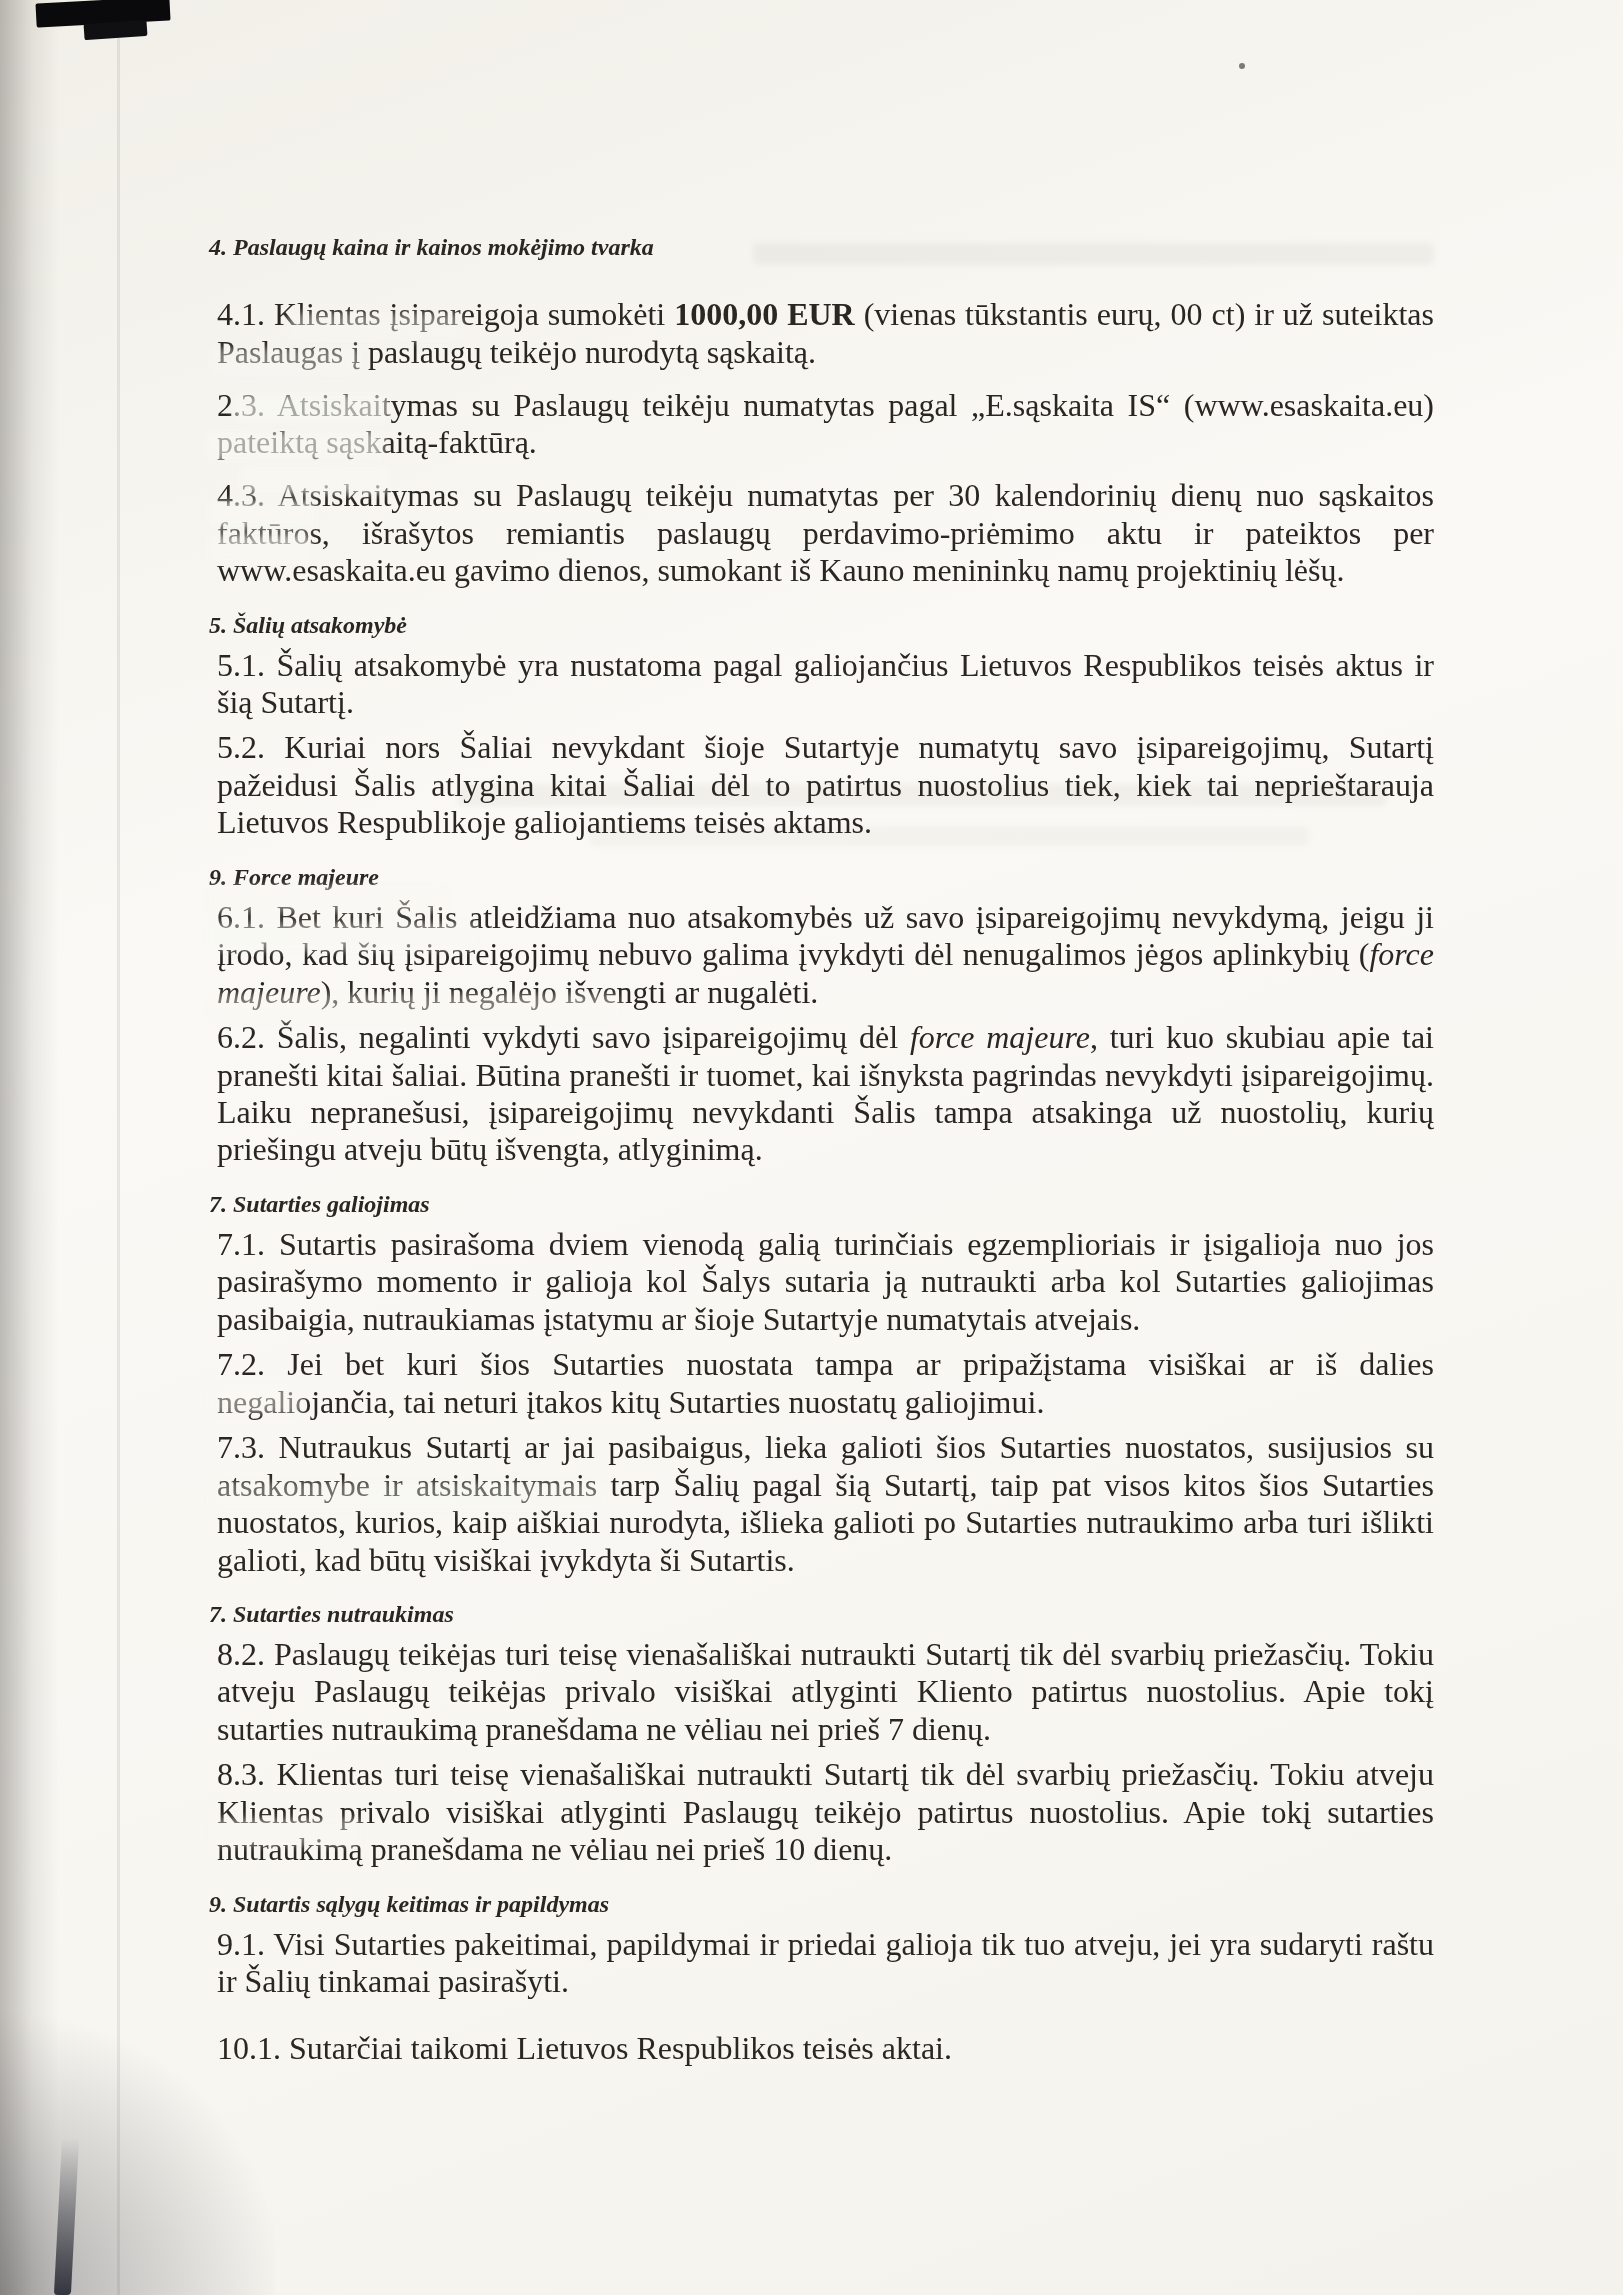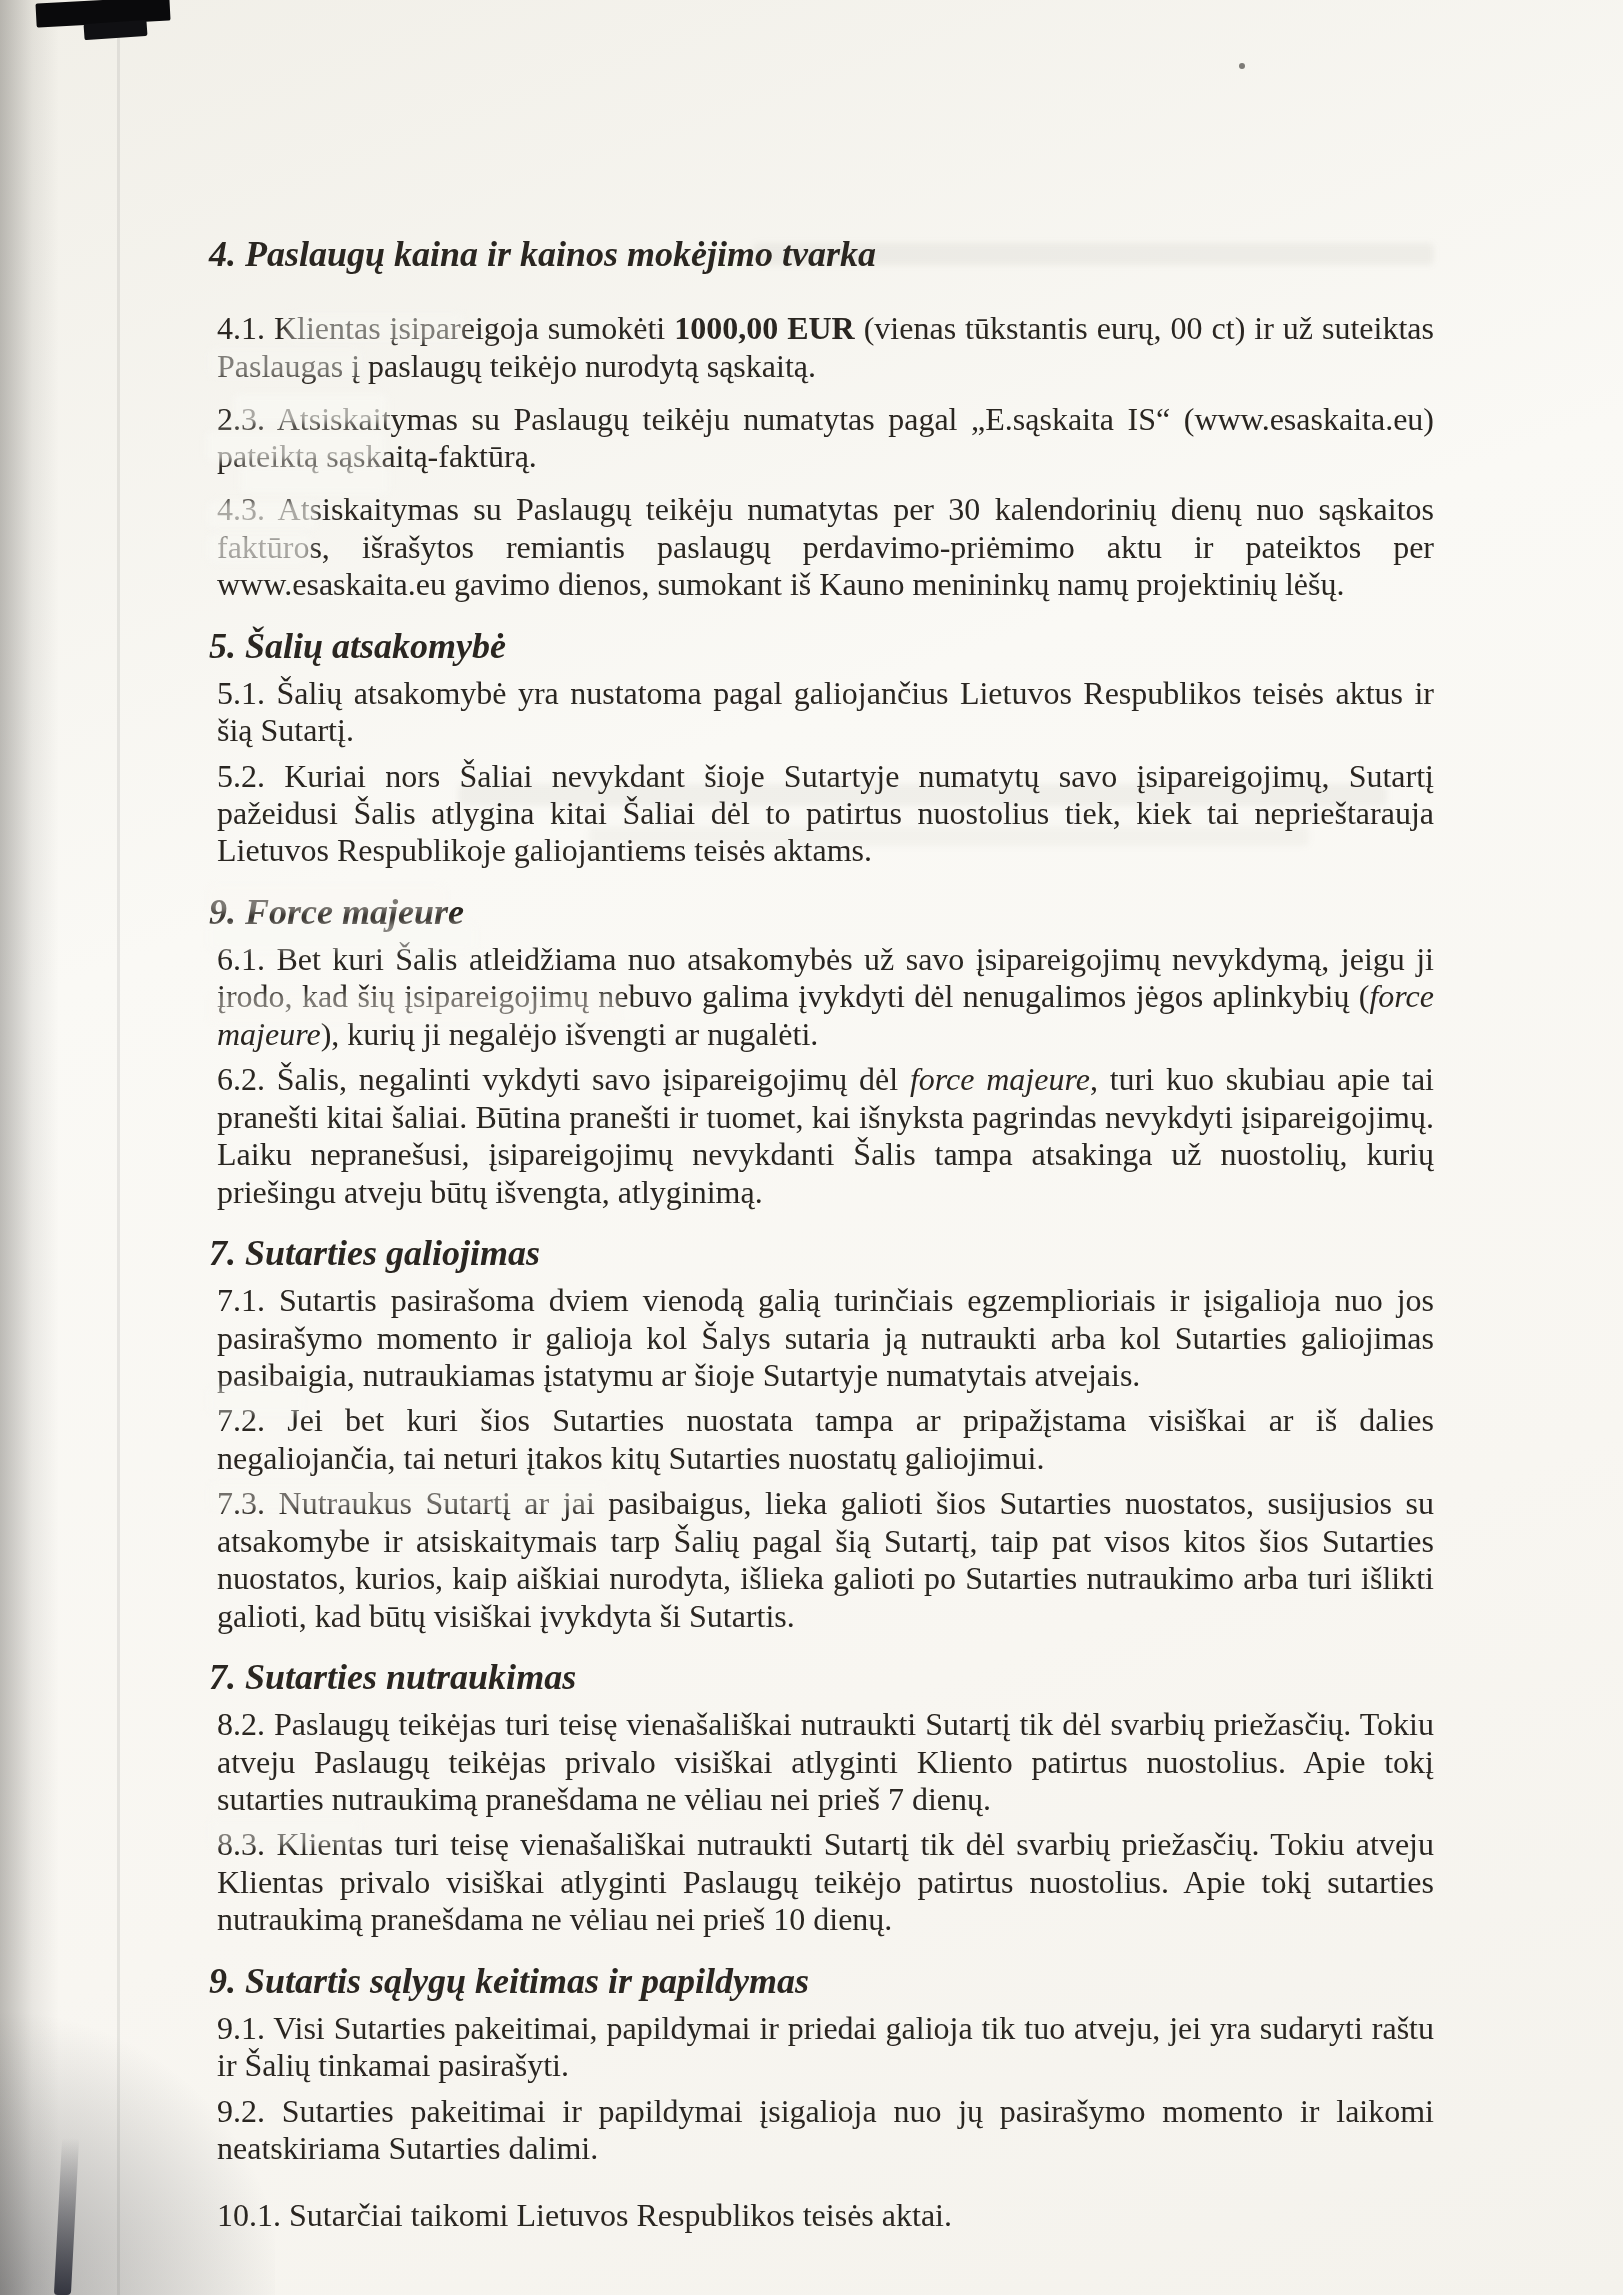"4. Paslaugų kaina ir kainos" .doc-heading { font-size: 36px -> 24px }
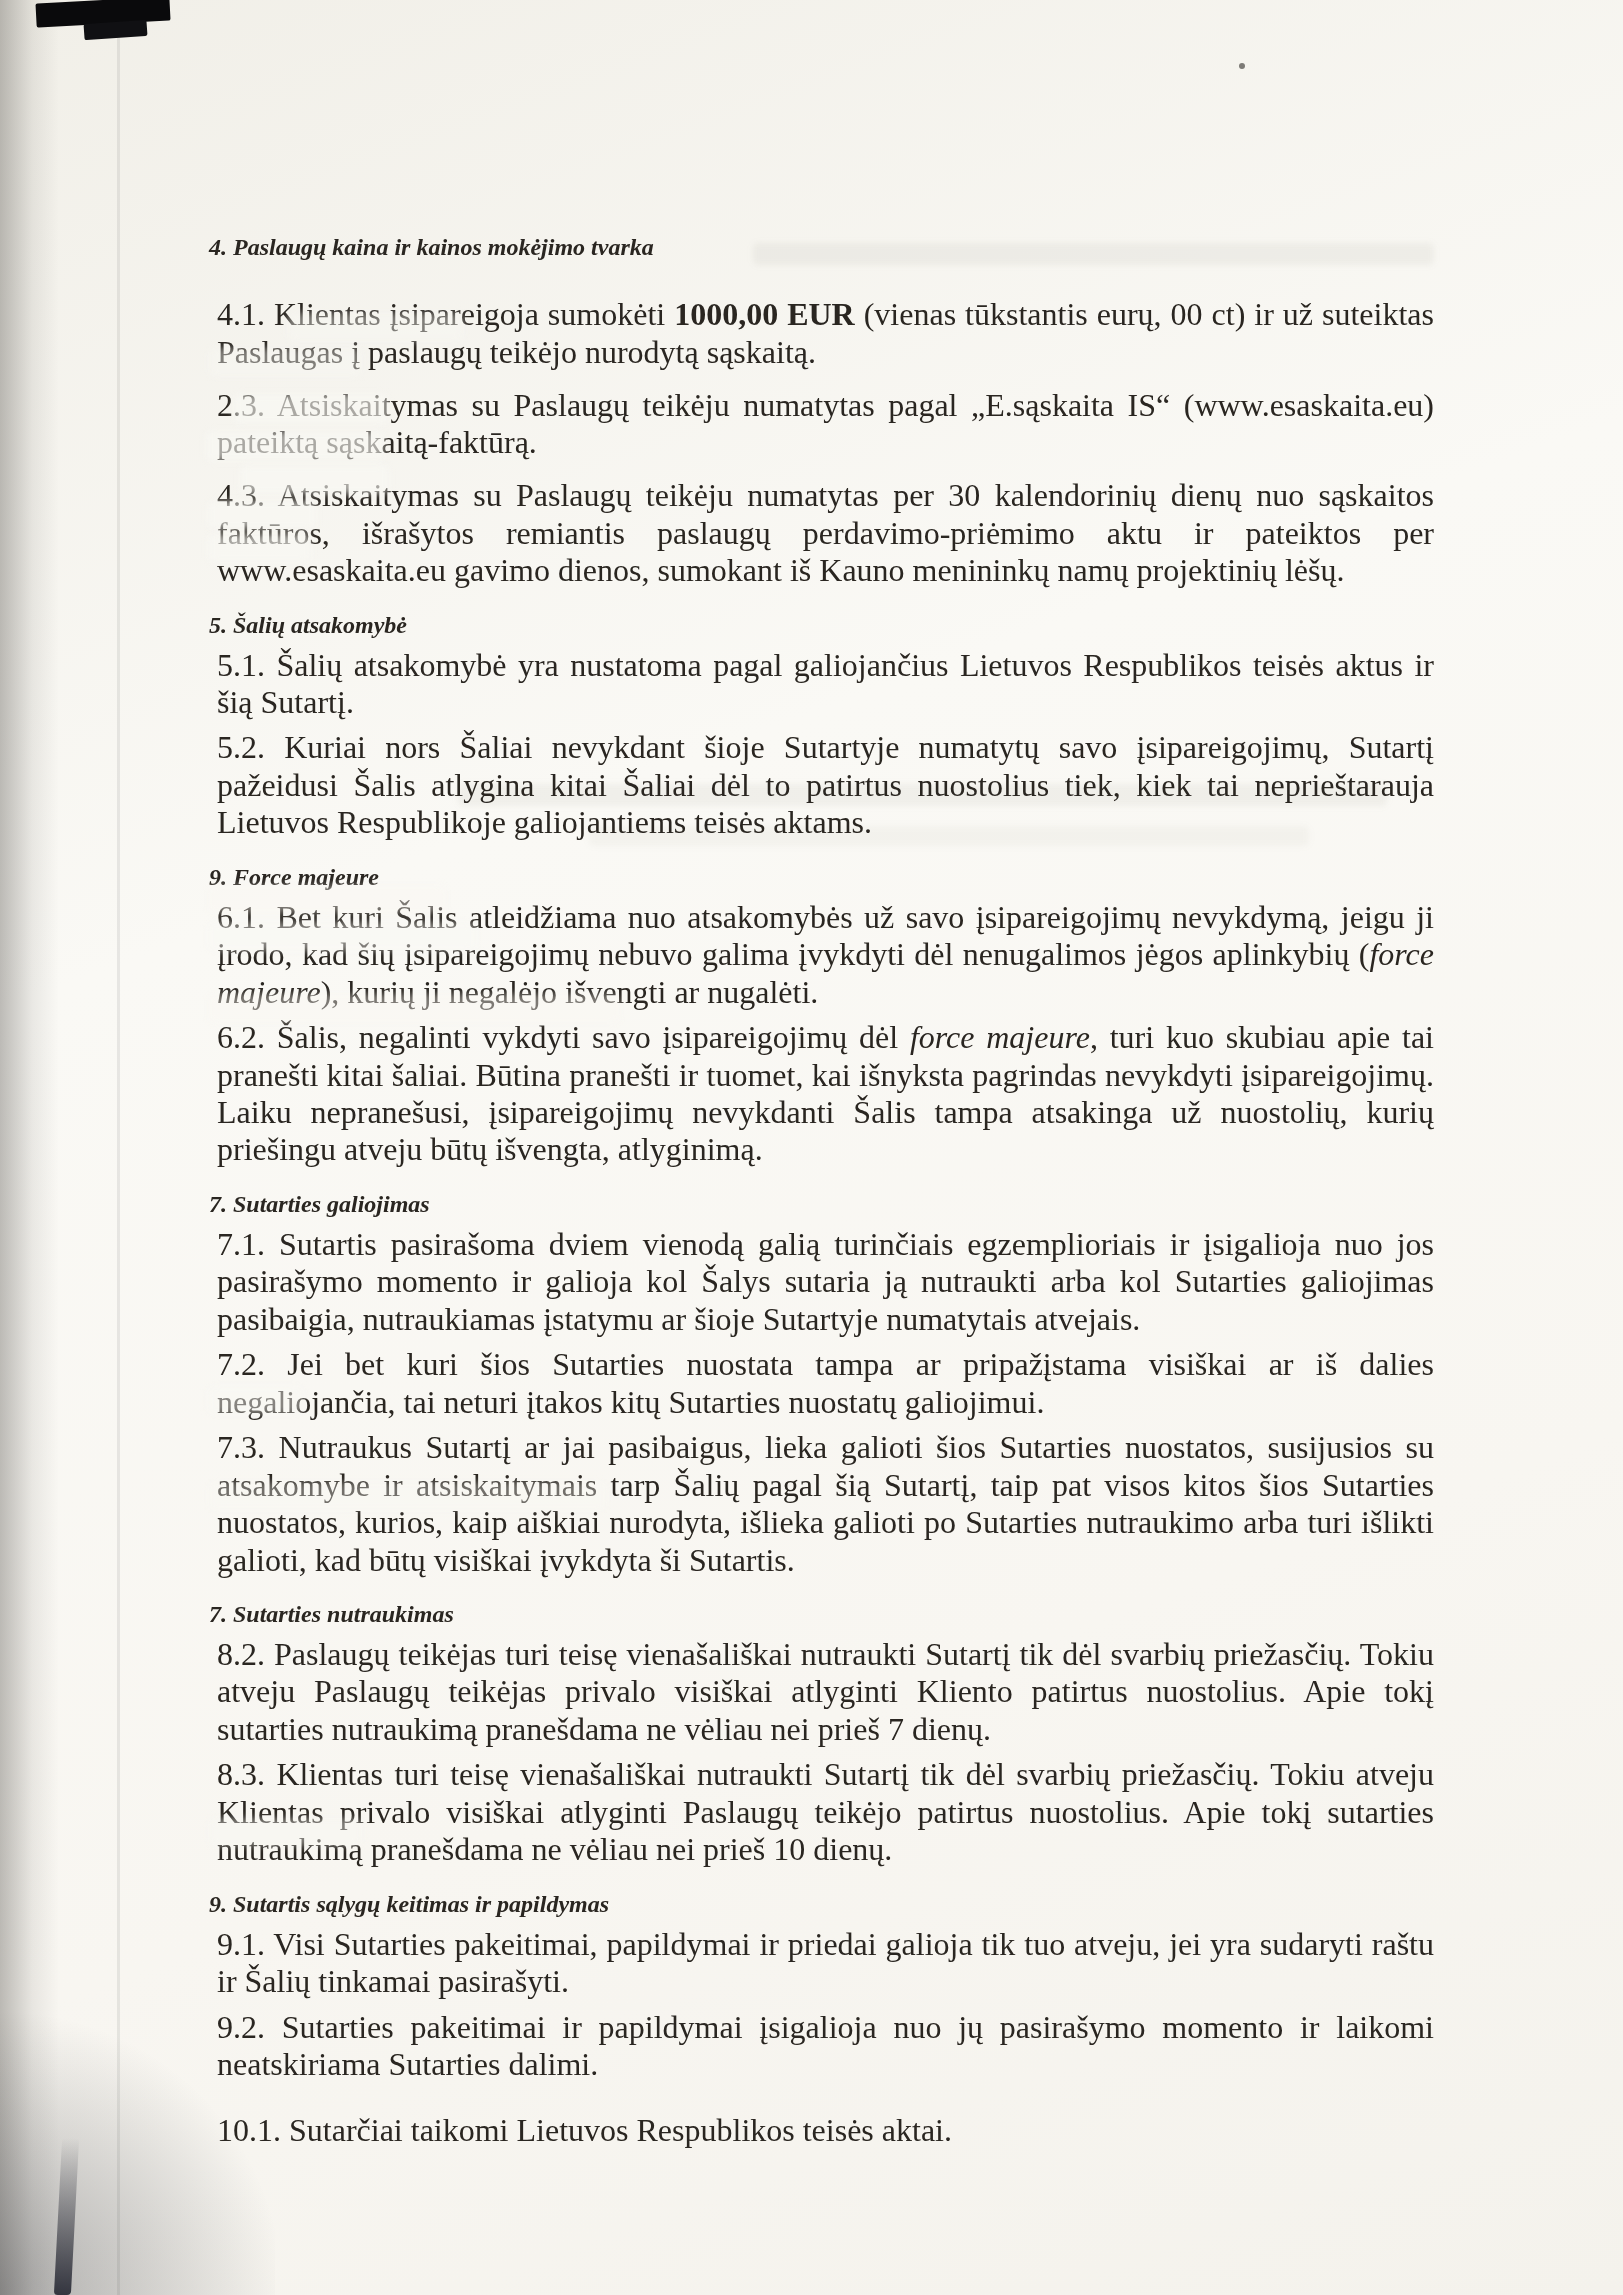"9.2. Sutarties pakeitimai ir papildymai" p.doc-paragraph { html: <p><span>9.2. Sutarties pakeitimai ir papildymai įsigalioja nuo jų pasirašymo momento ir laikomi neatskiriama Sutarties dalimi.</span></p> -> none }
